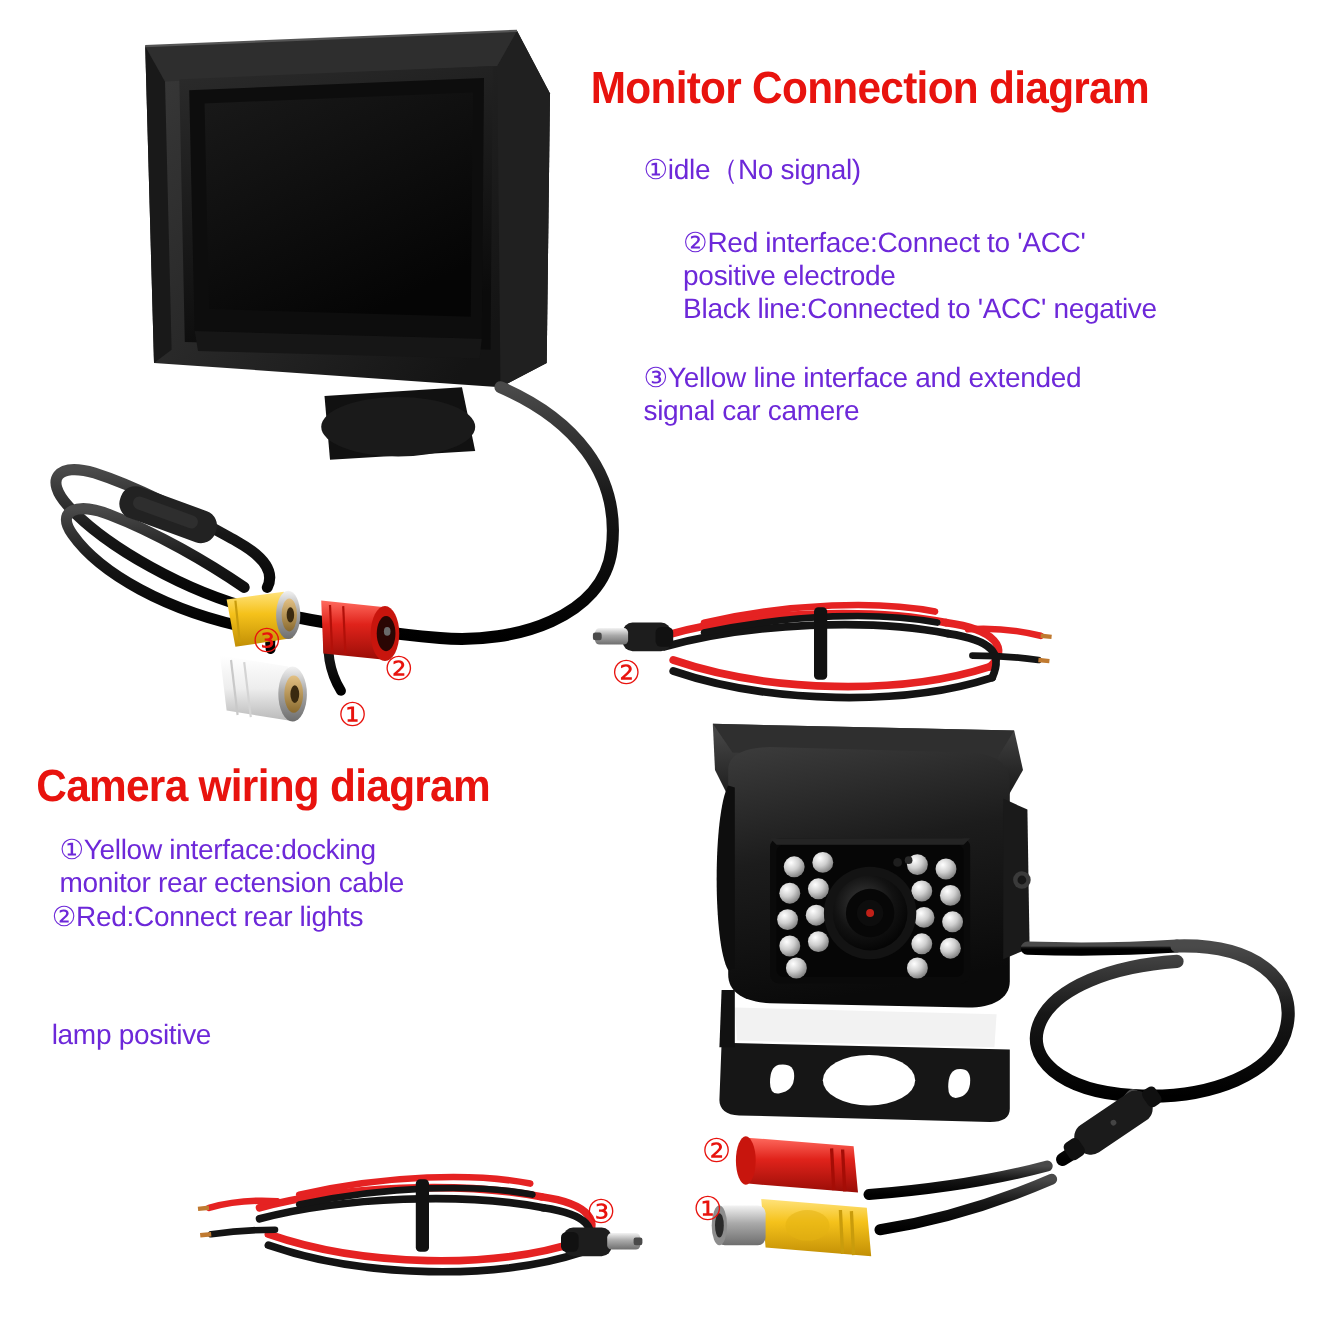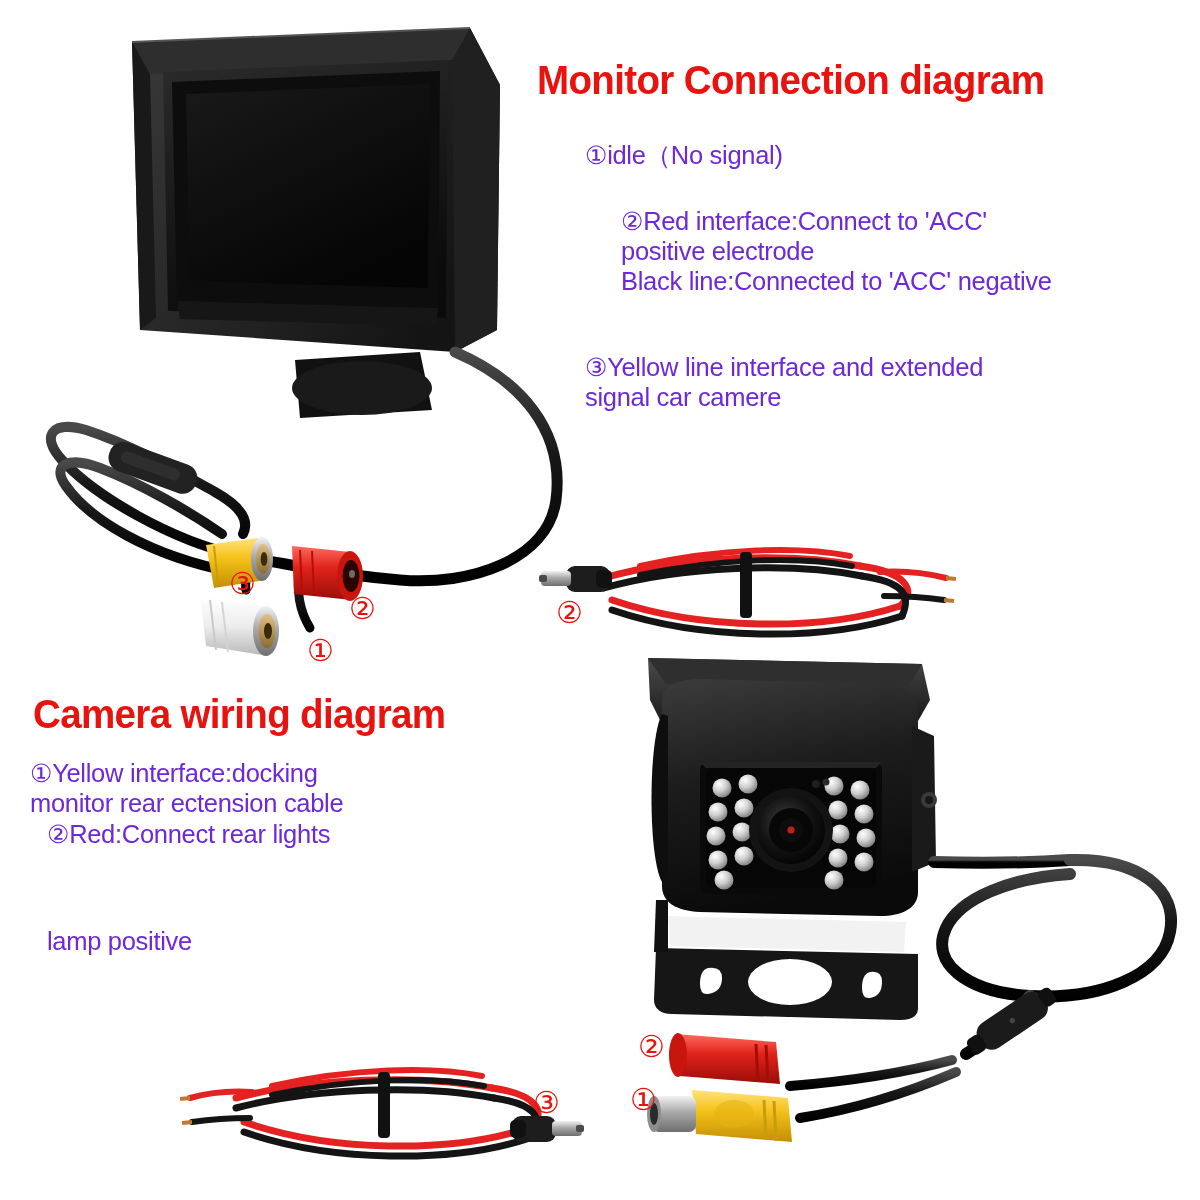"③Yellow line interface and extended" #m-n3 { top: 352px -> 329px }
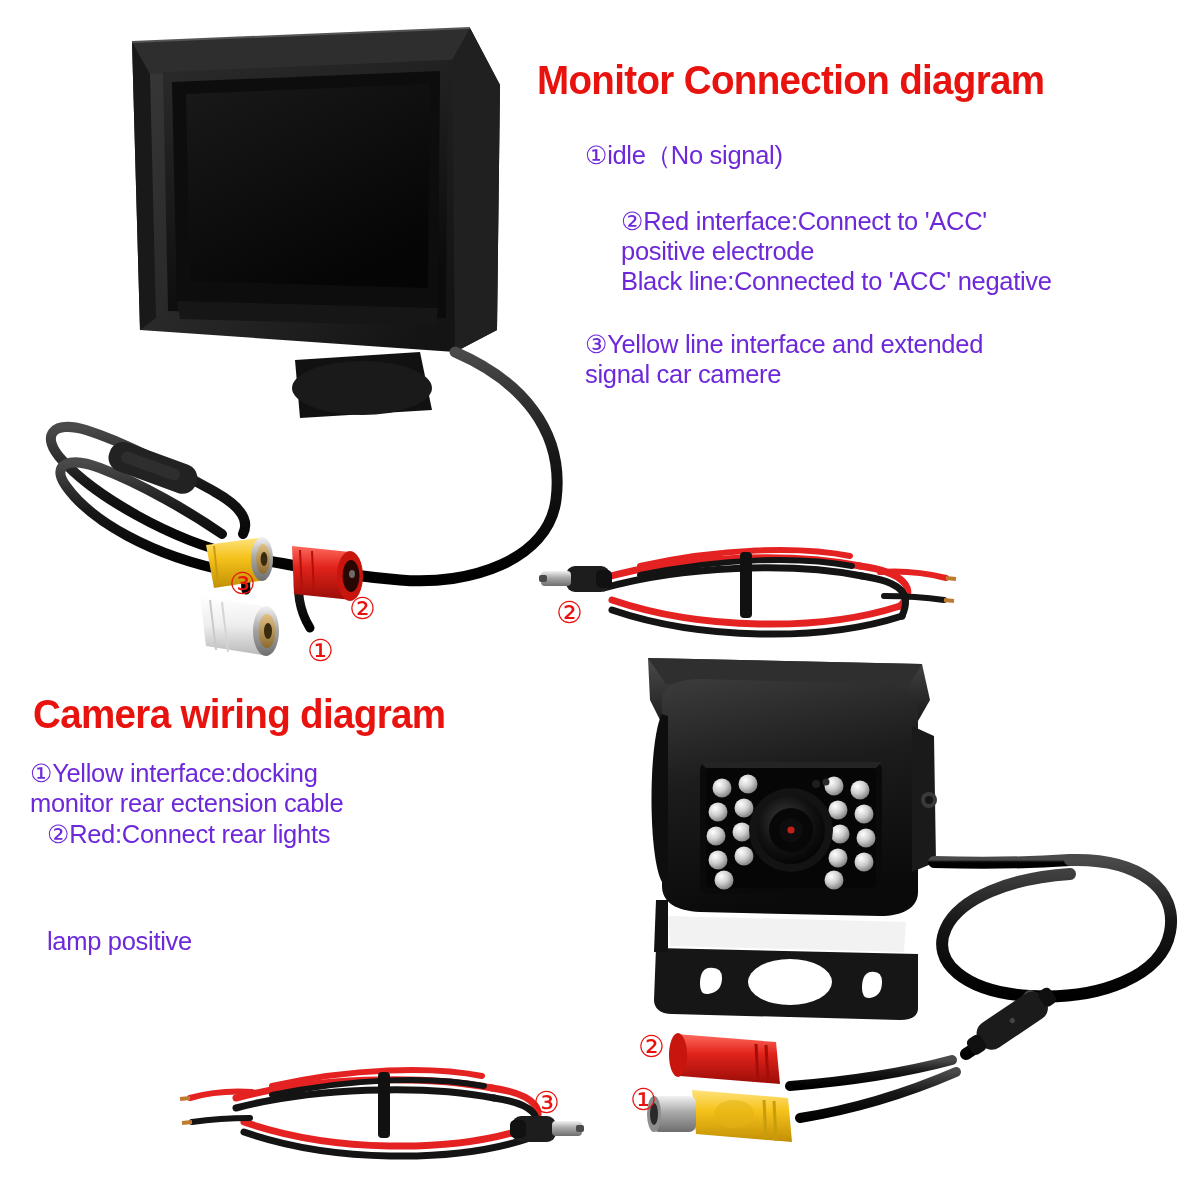"①Yellow interface:docking" #c-n1 { left: 30px -> 54px }
